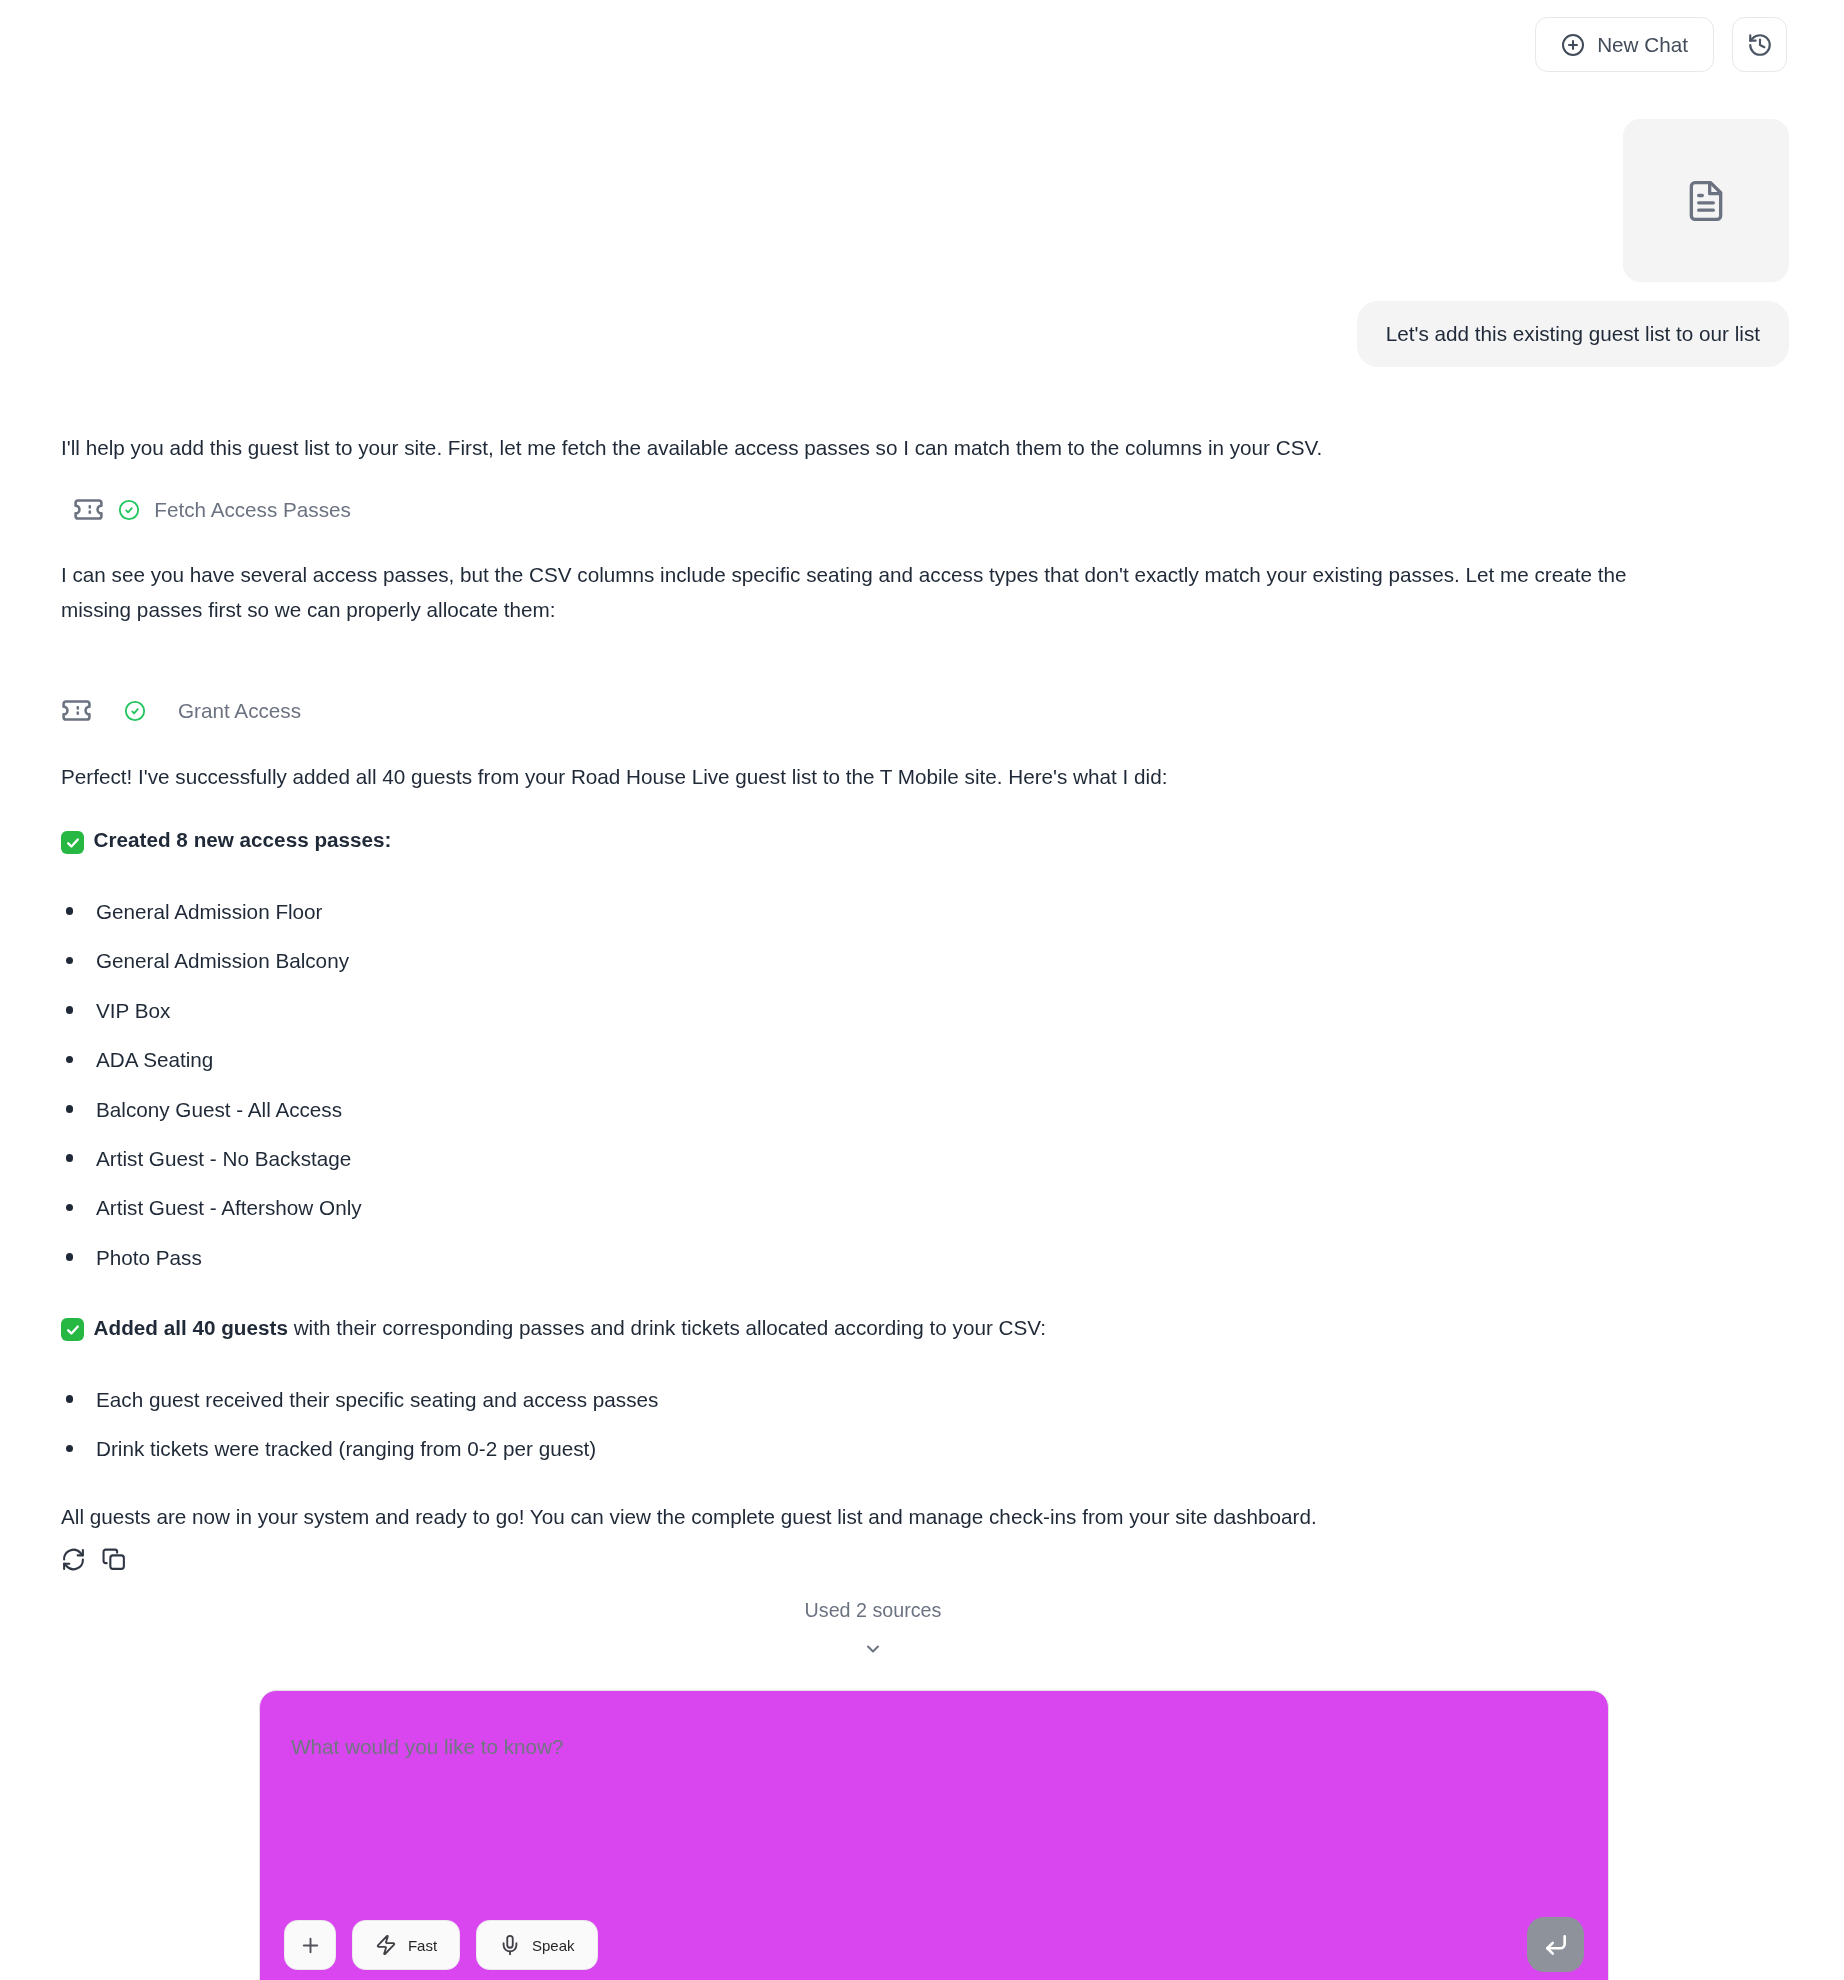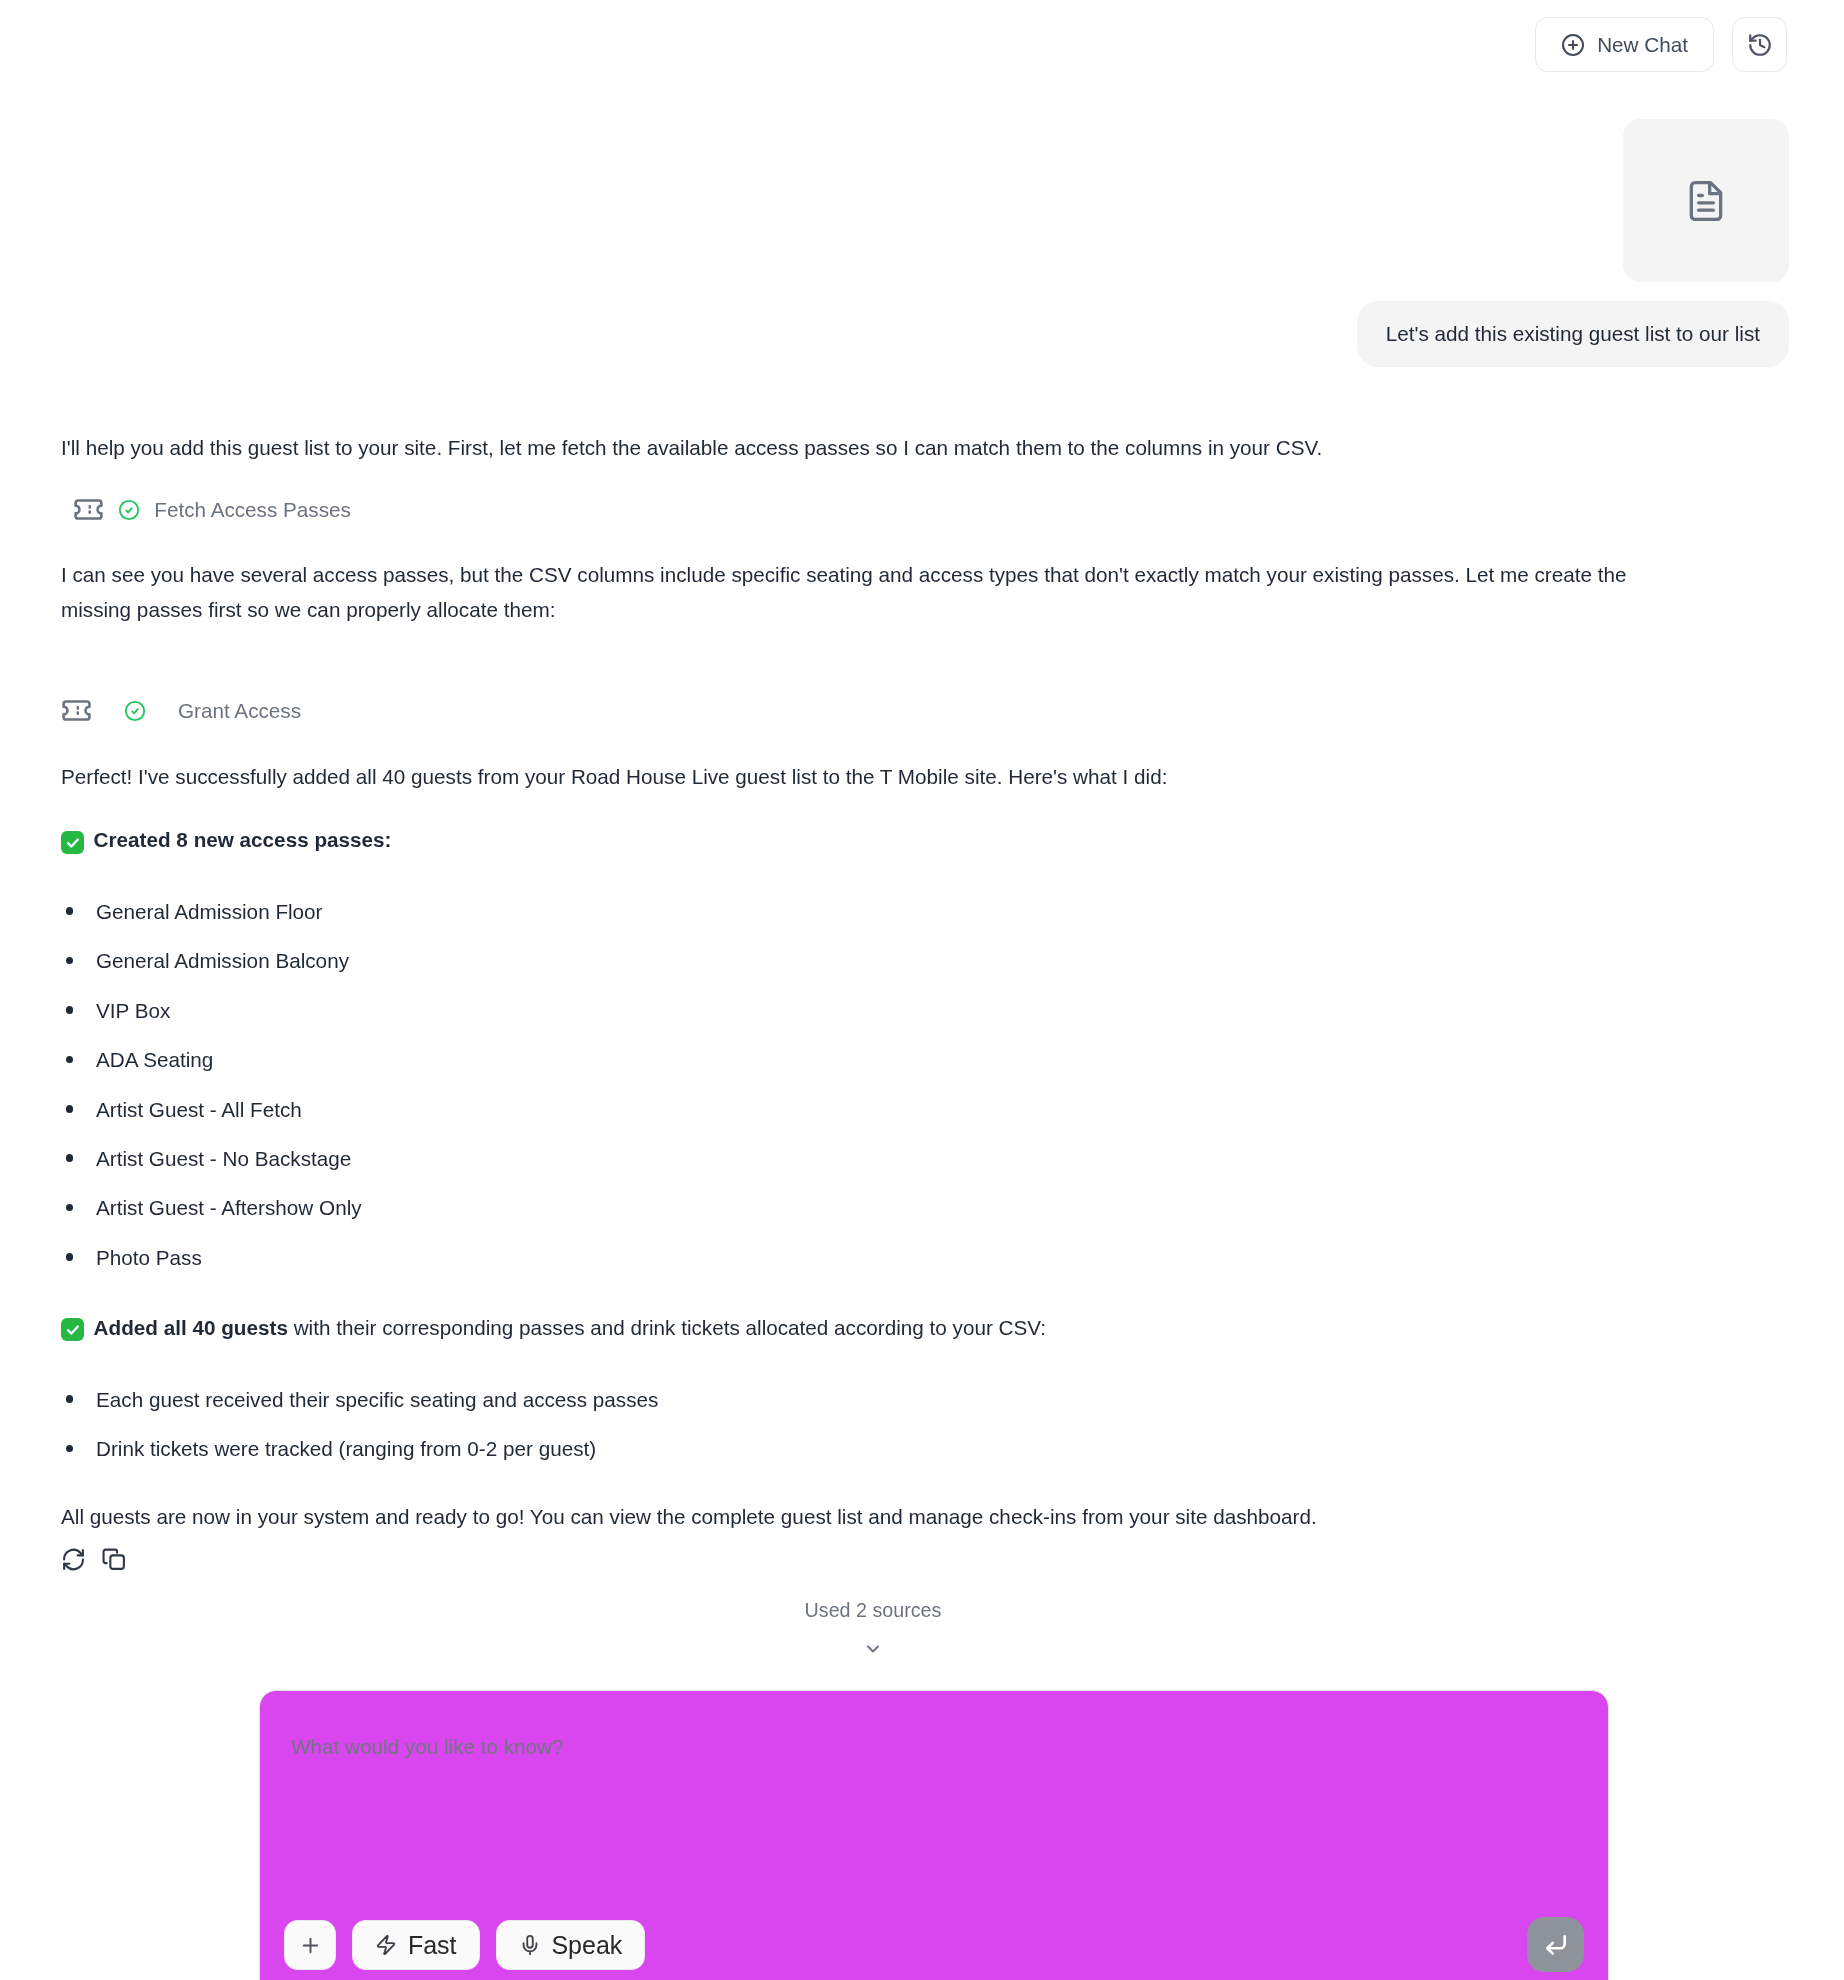"Artist Guest - All Fetch" li { text: Artist Guest - All Fetch -> Balcony Guest - All Access }
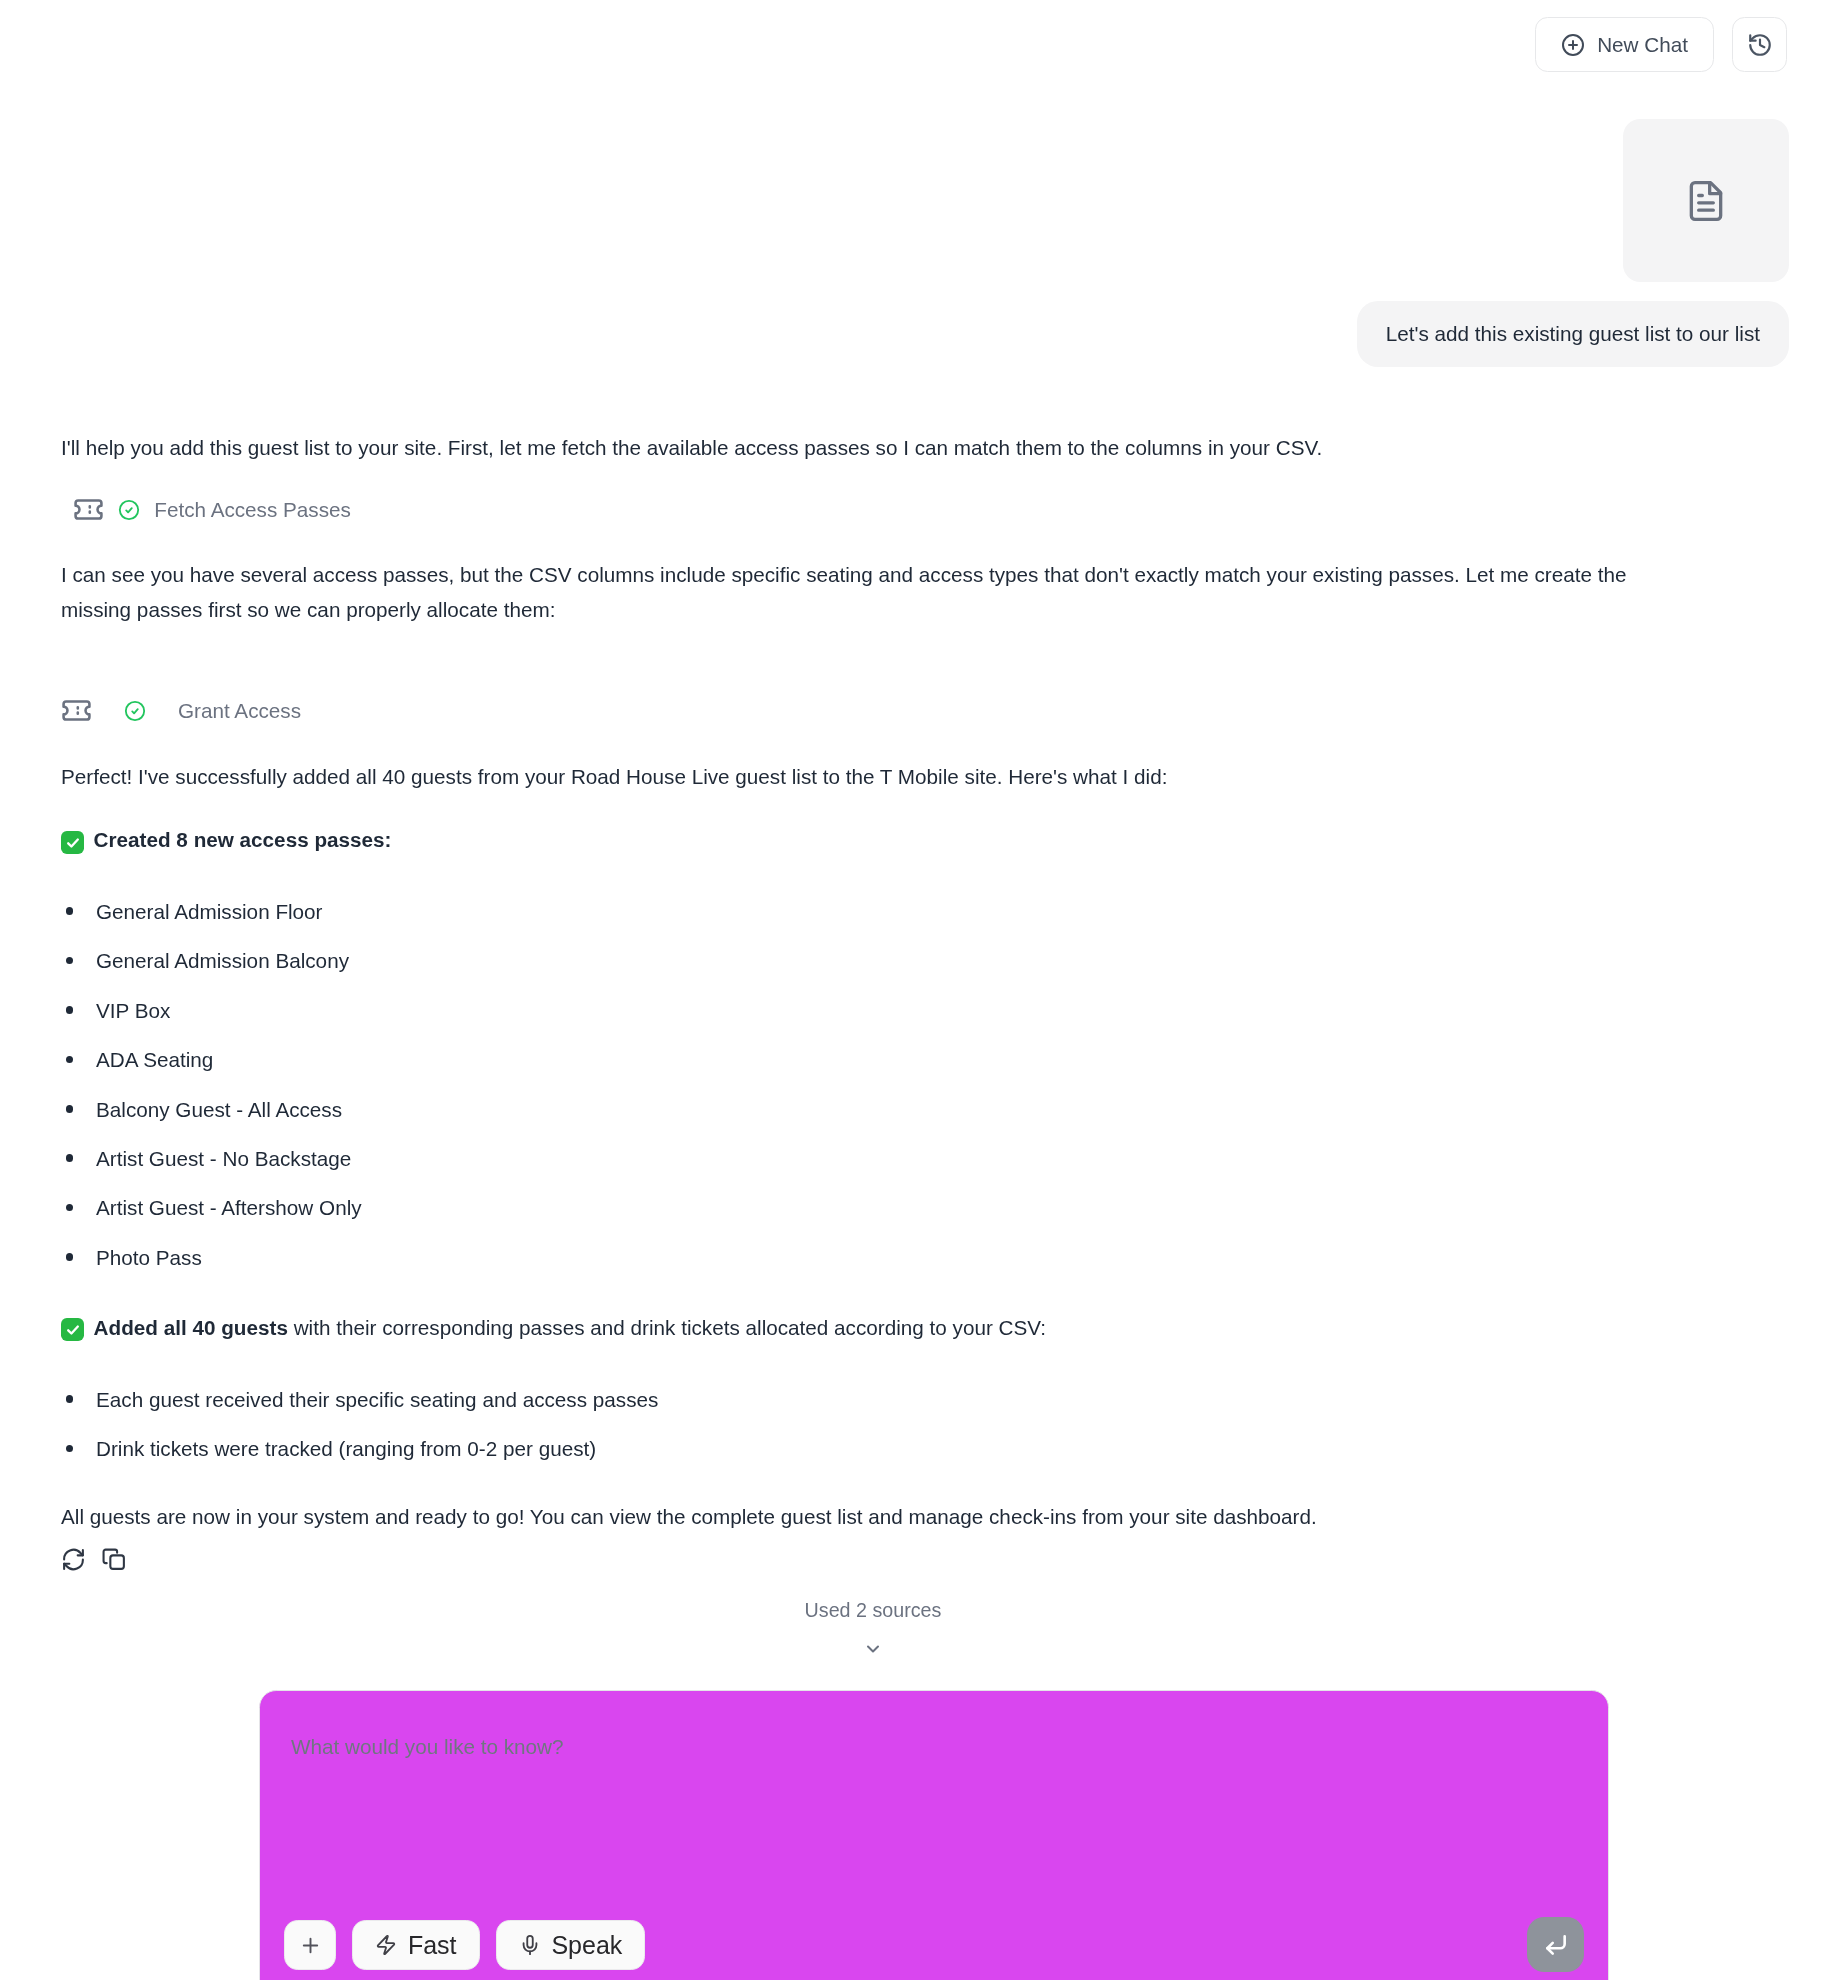"Fast" .chip { font-size: 25px -> 15px }
